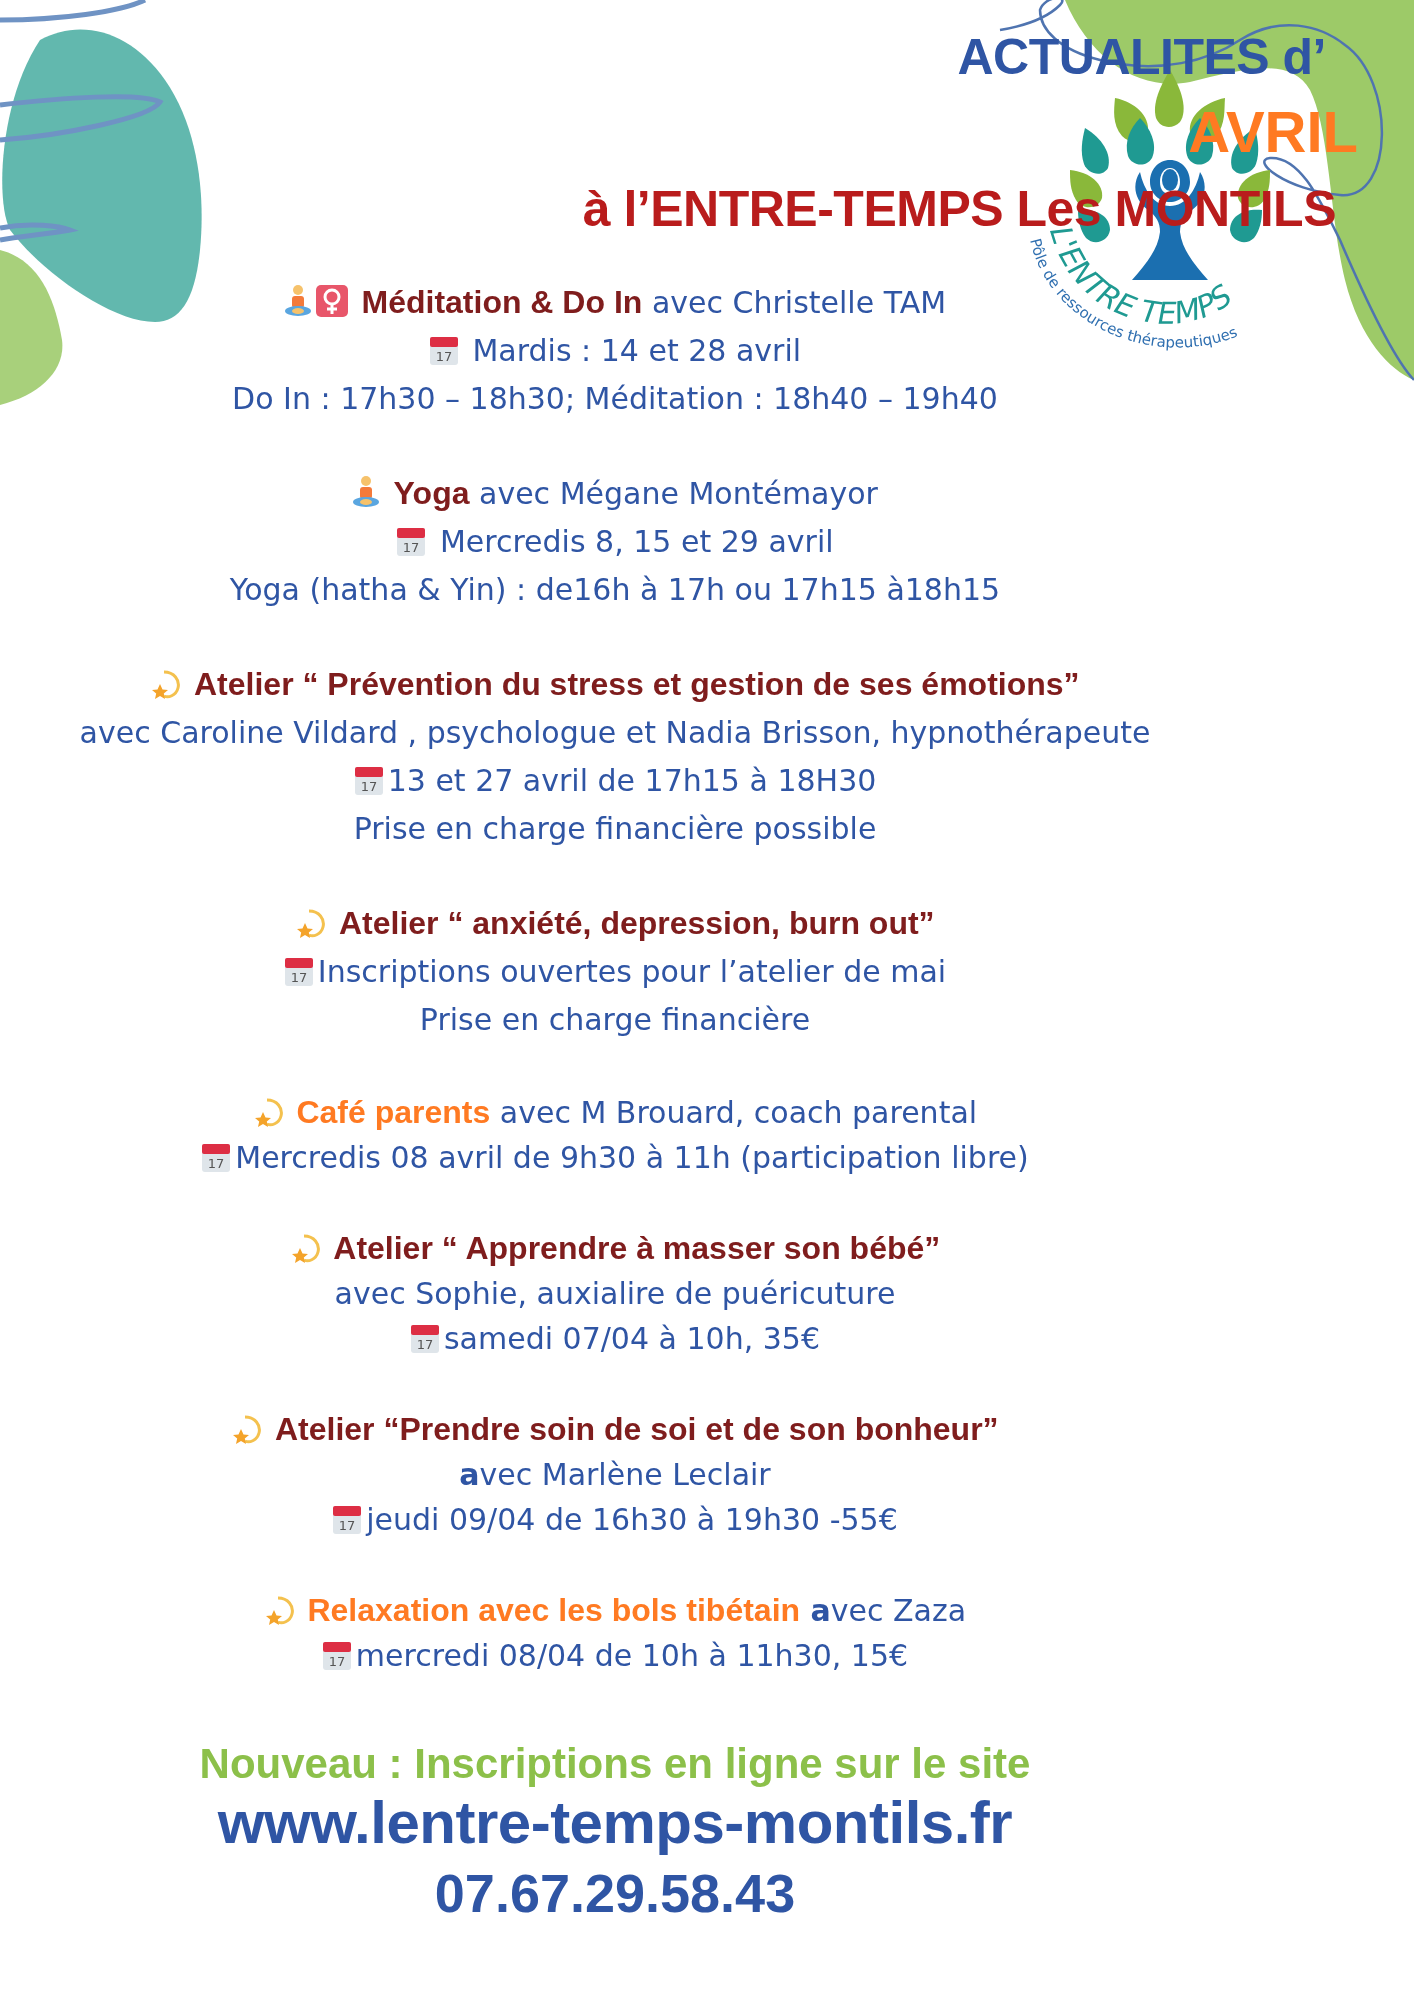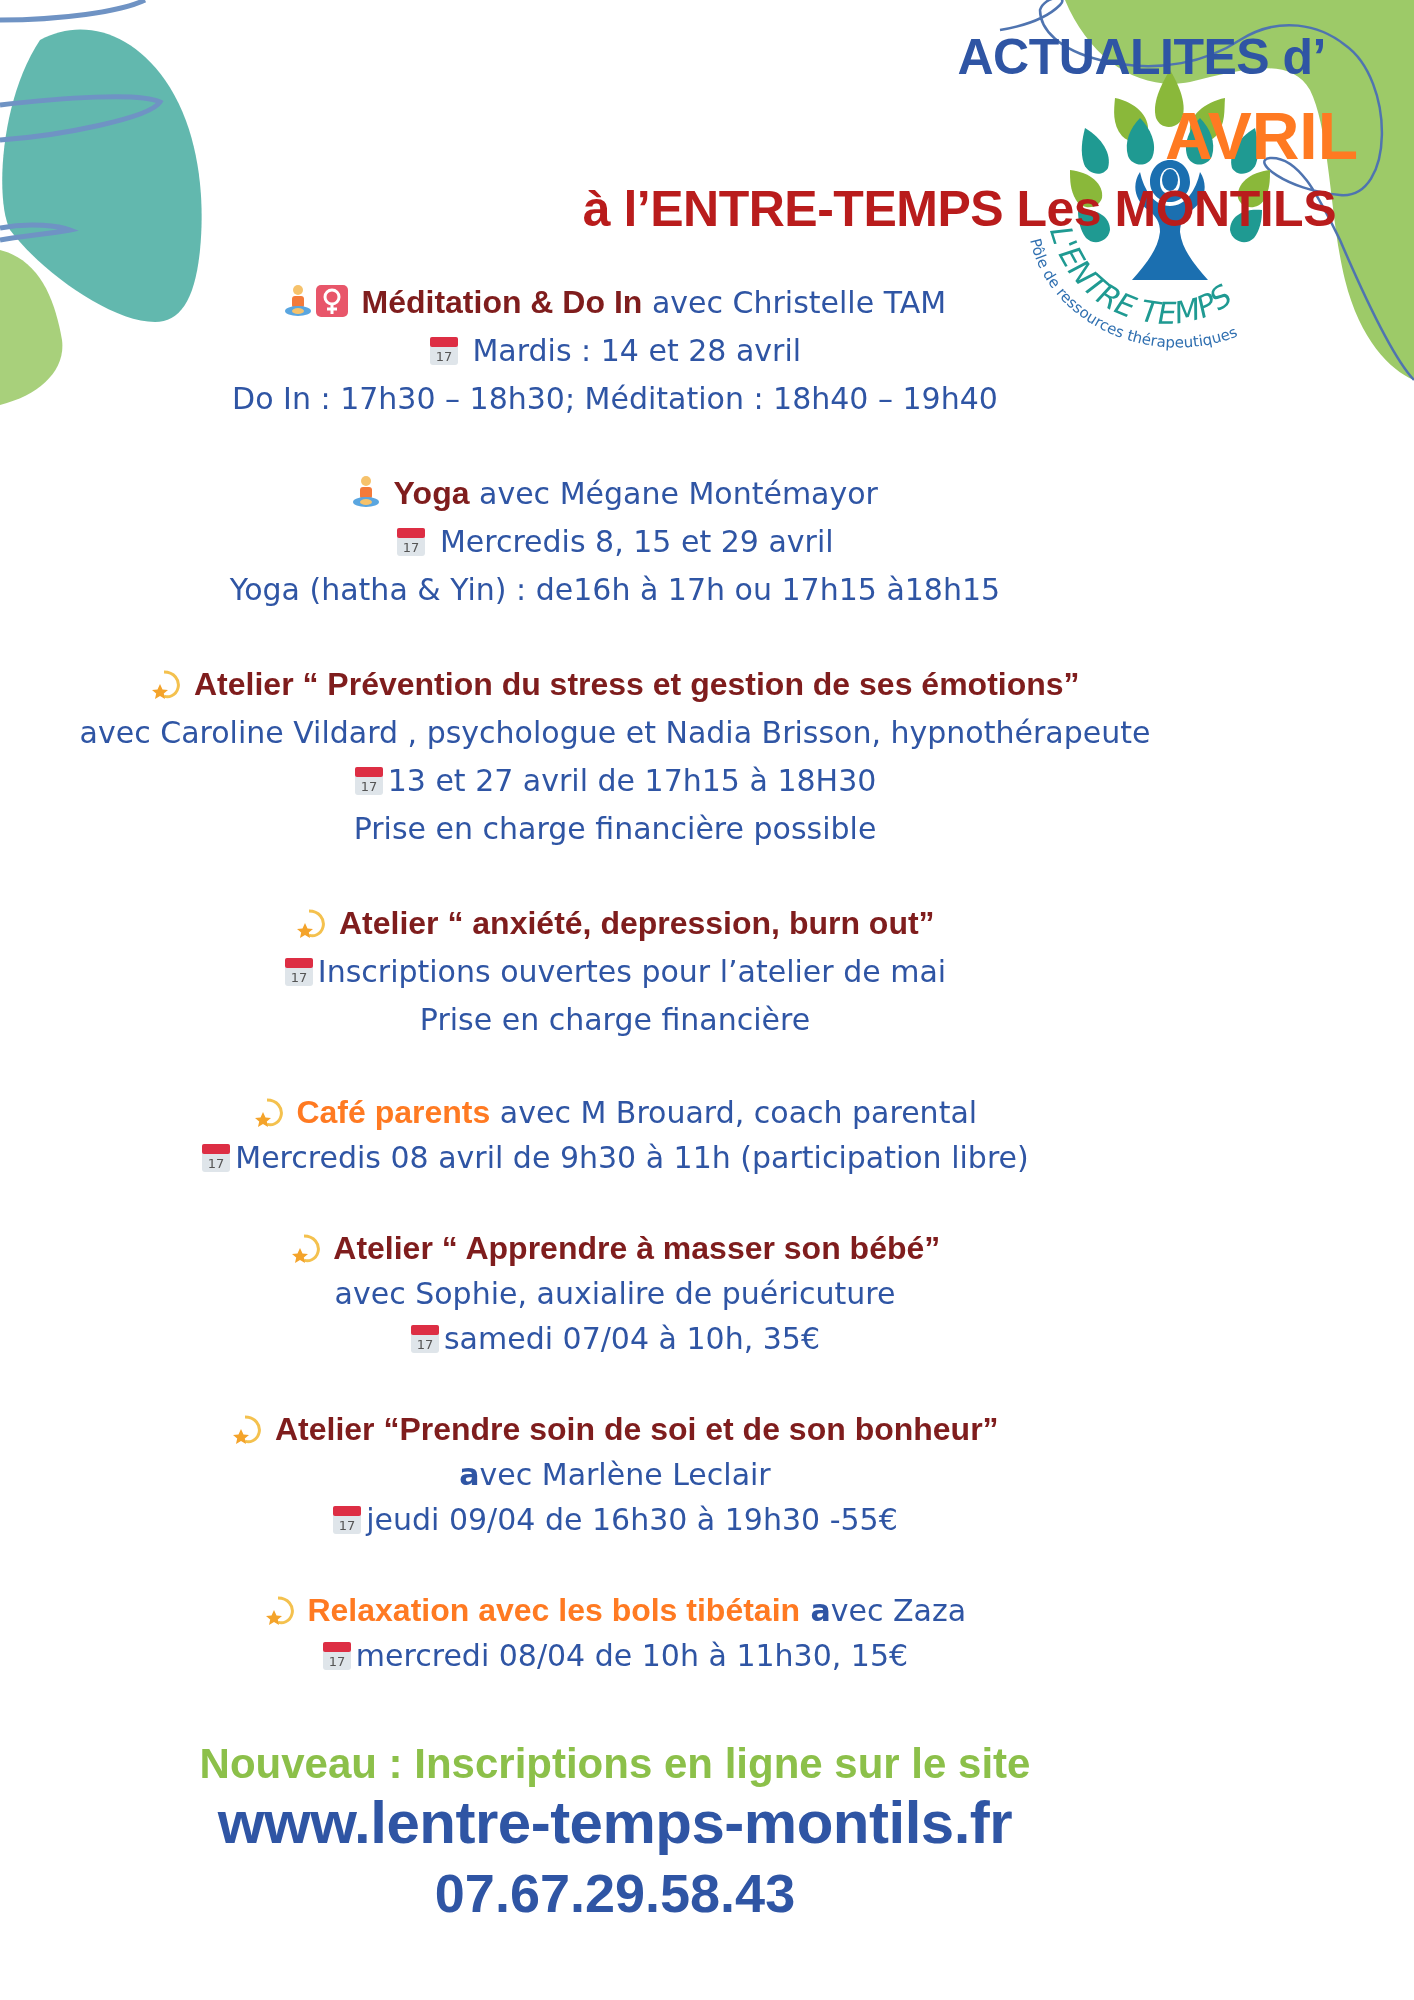"AVRIL" .h2 { font-size: 66px -> 58px }
